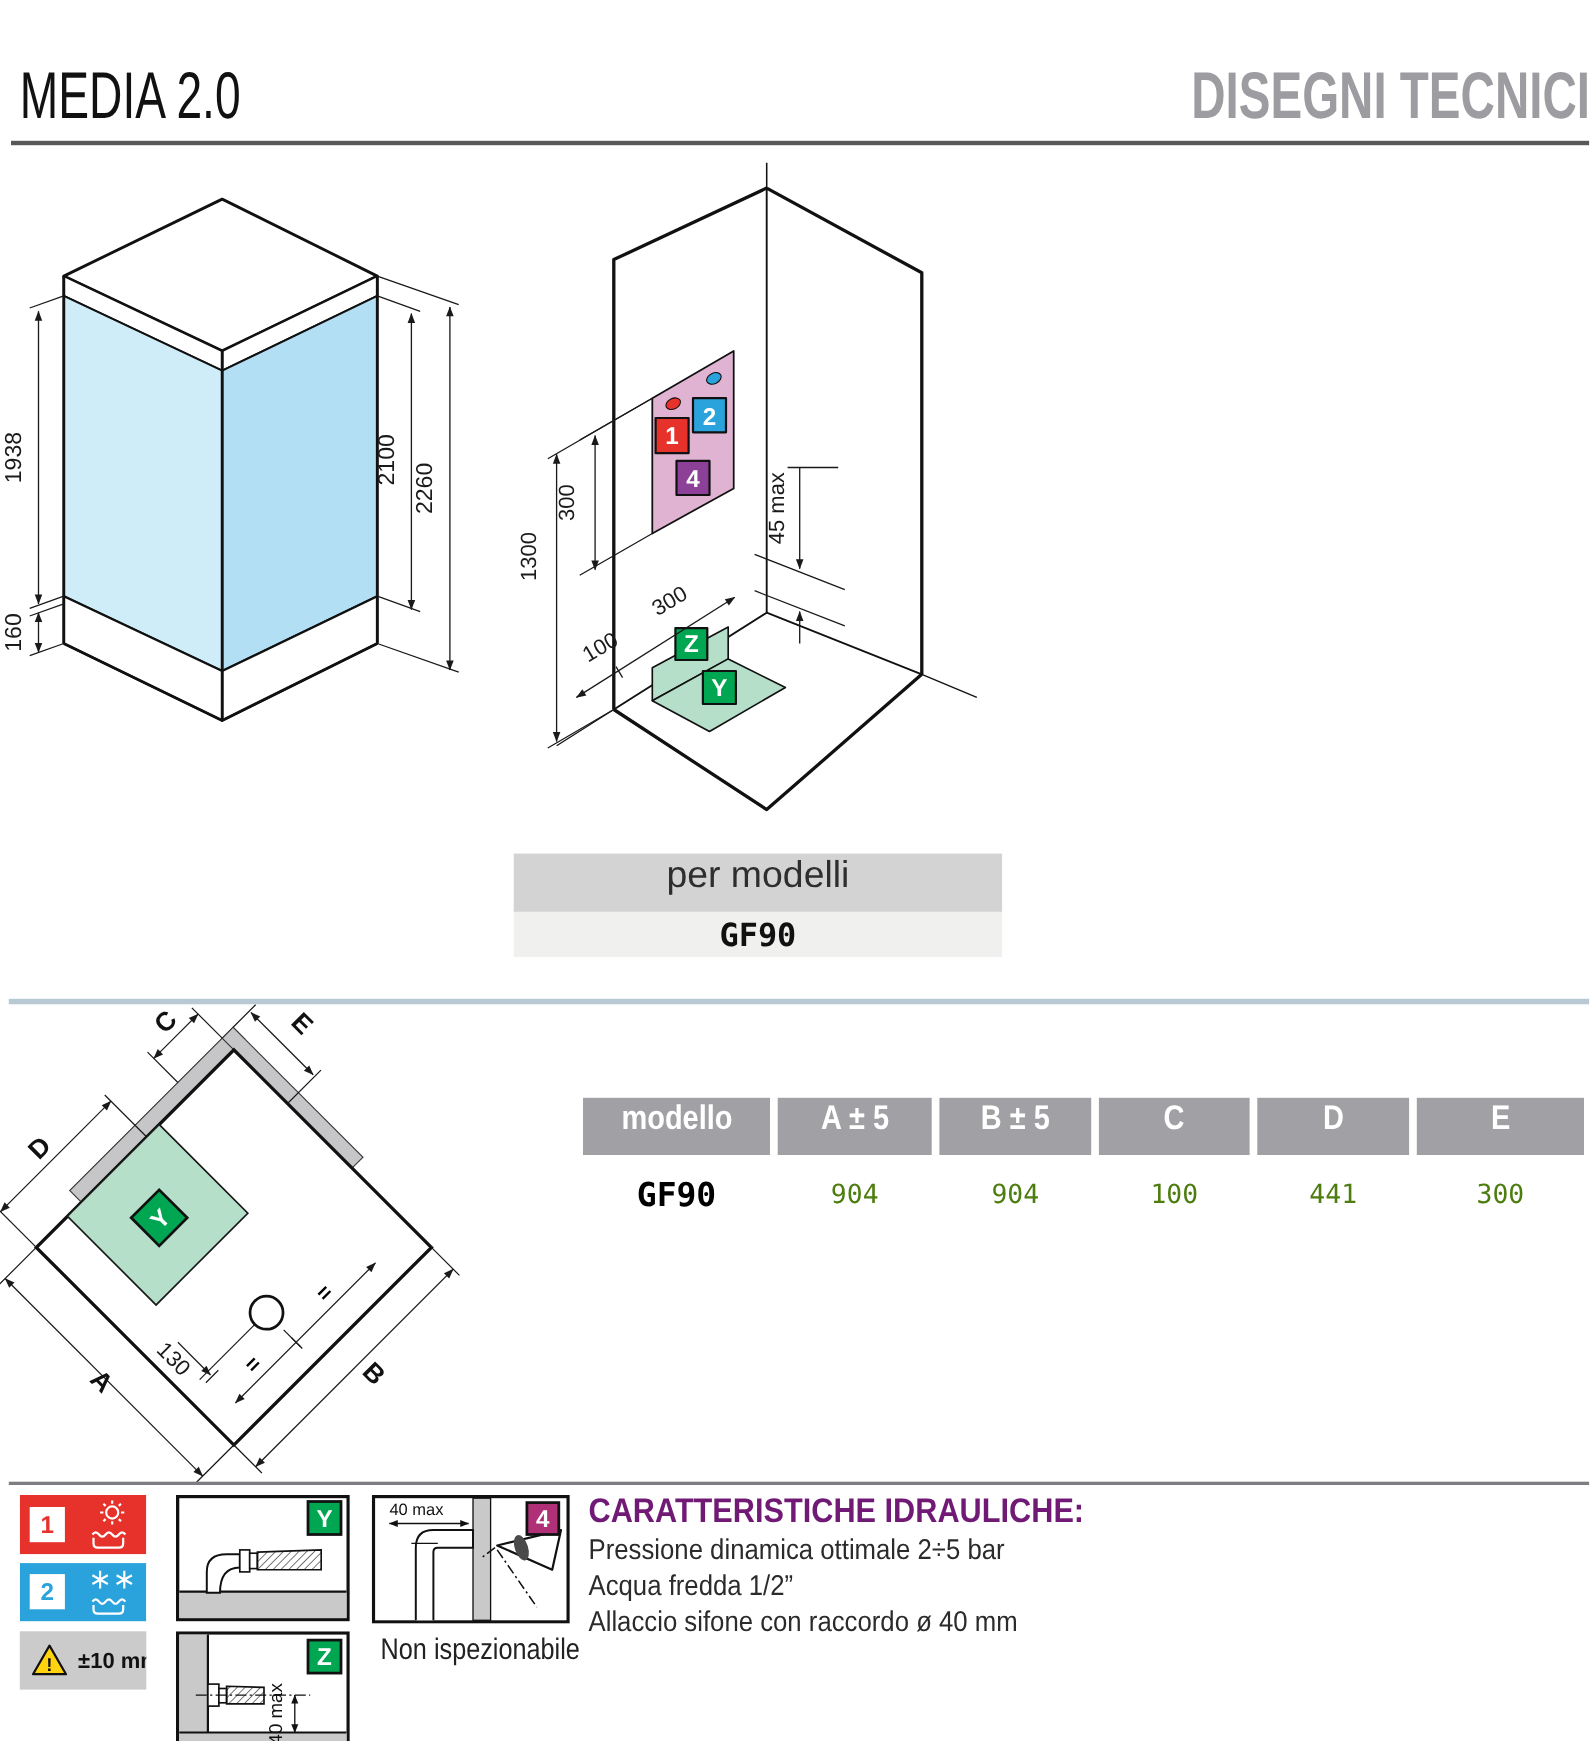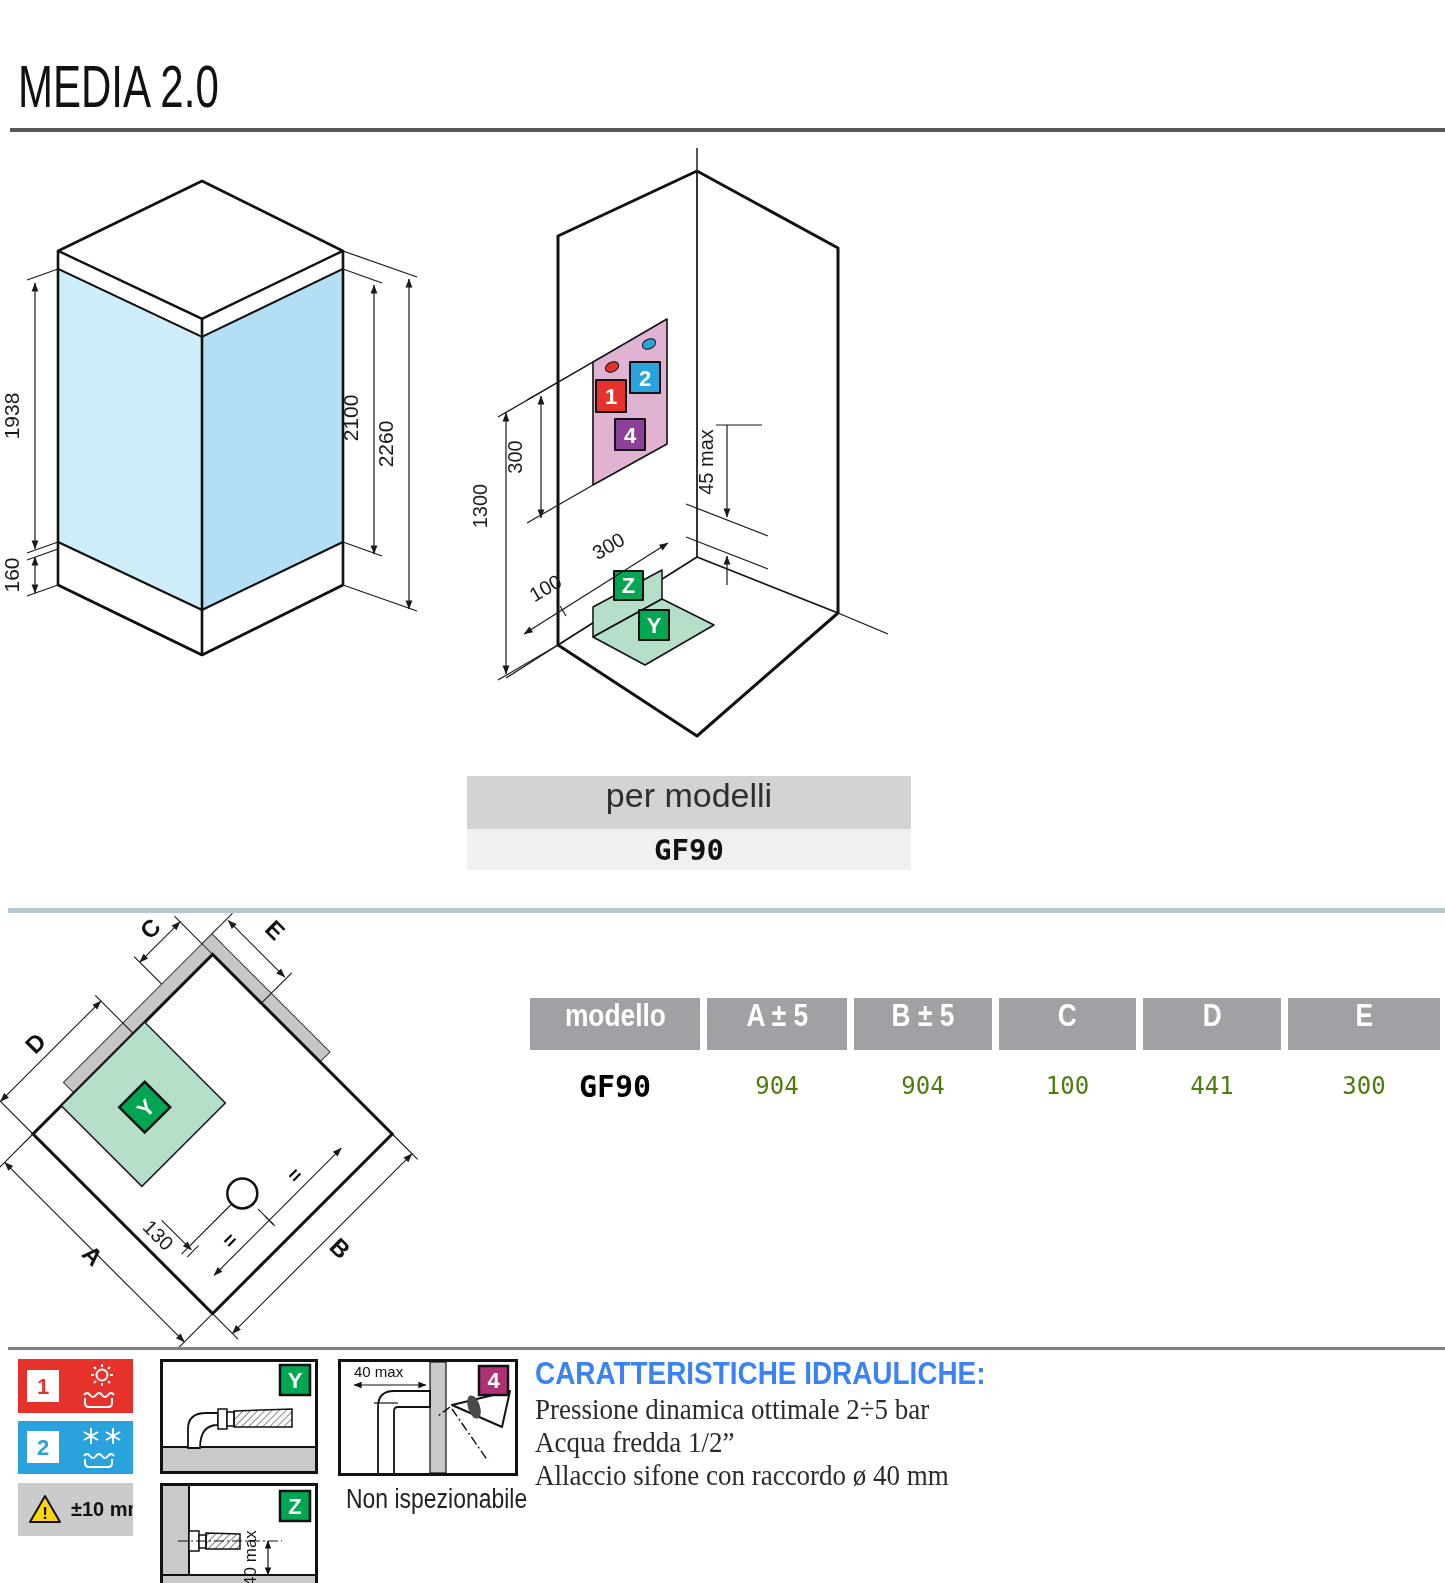"DISEGNI TECNICI" div.abs { html: none -> <div><span>DISEGNI TECNICI</span></div> }
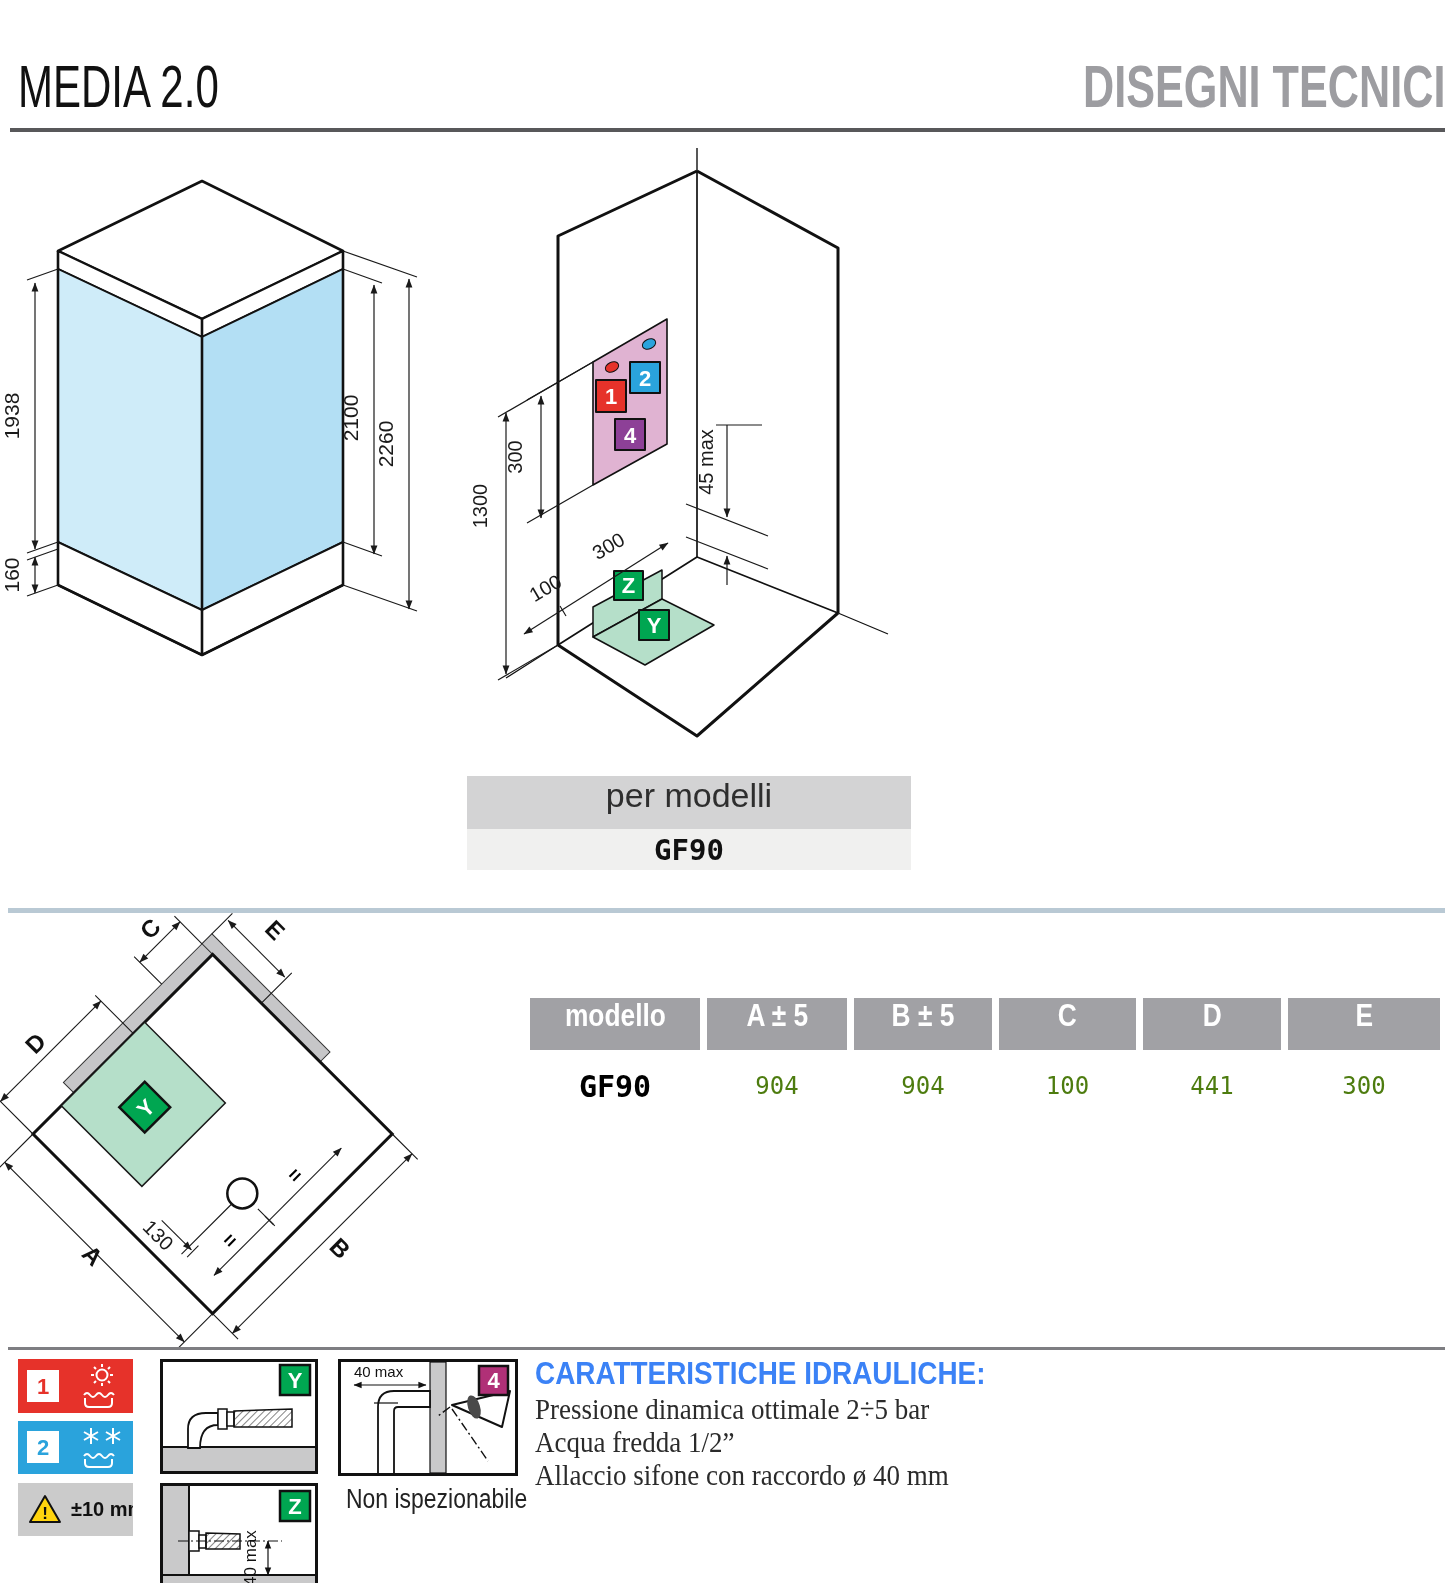"CARATTERISTICHE IDRAULICHE:" .hyd .t { color: #3b82f6 -> #701a75 }
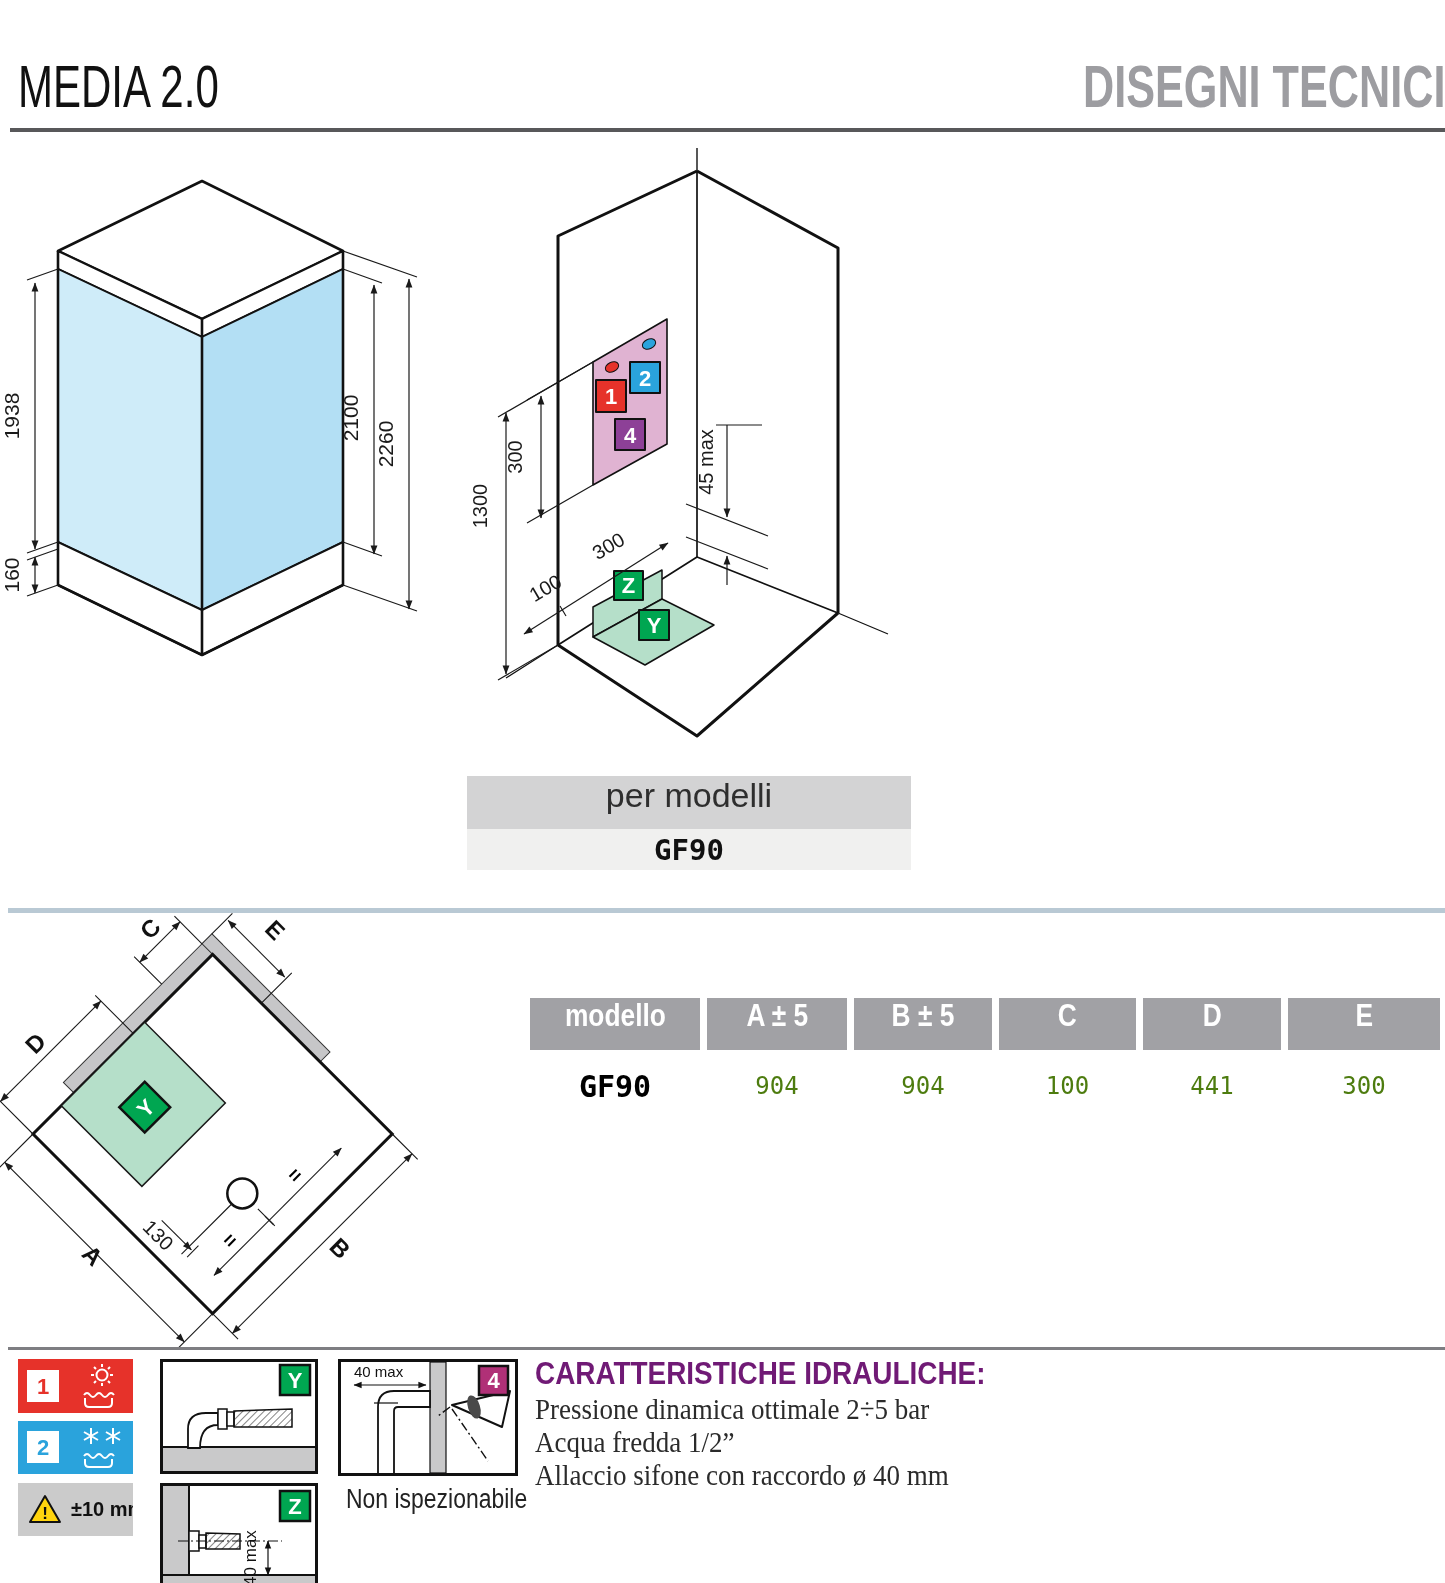"Pressione dinamica ottimale 2÷5 bar" .hyd .l { font-family: Liberation Serif, serif -> none; font-size: 30px -> 26px }
